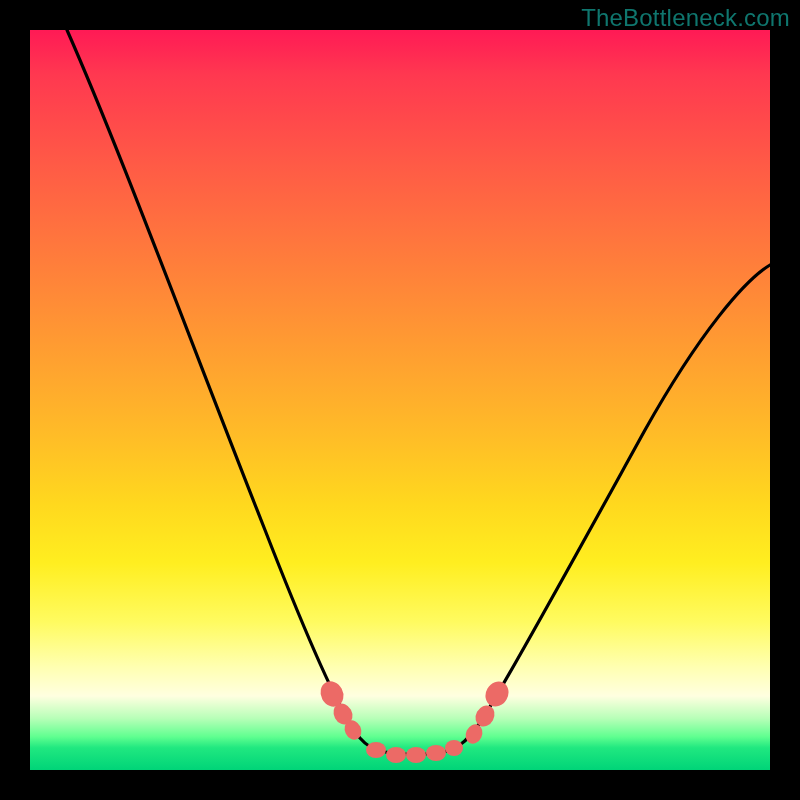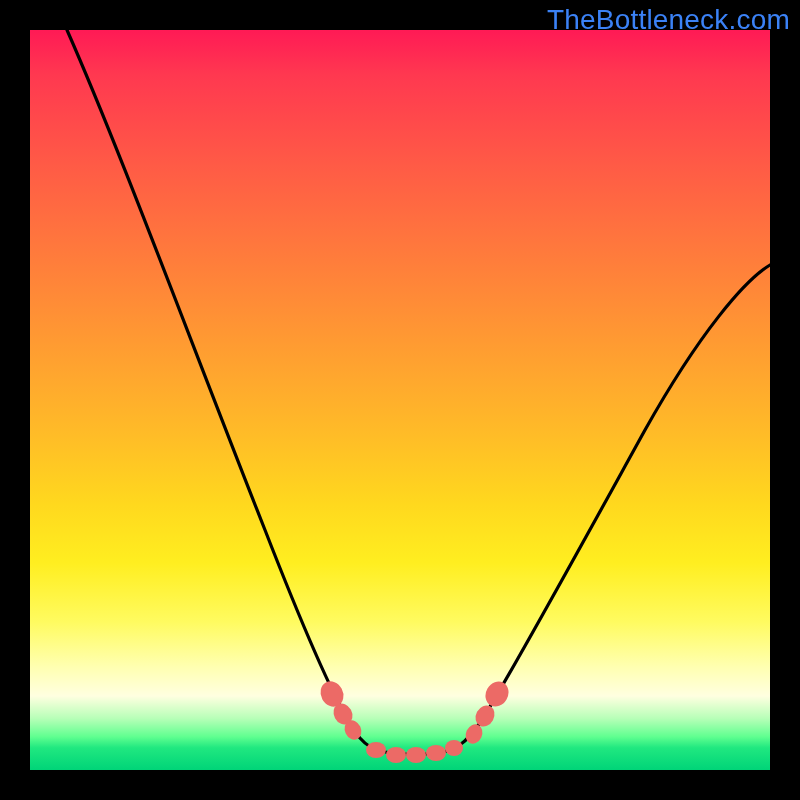"TheBottleneck.com" .watermark { color: #3b82f6 -> #0f766e; font-size: 28px -> 24px }
